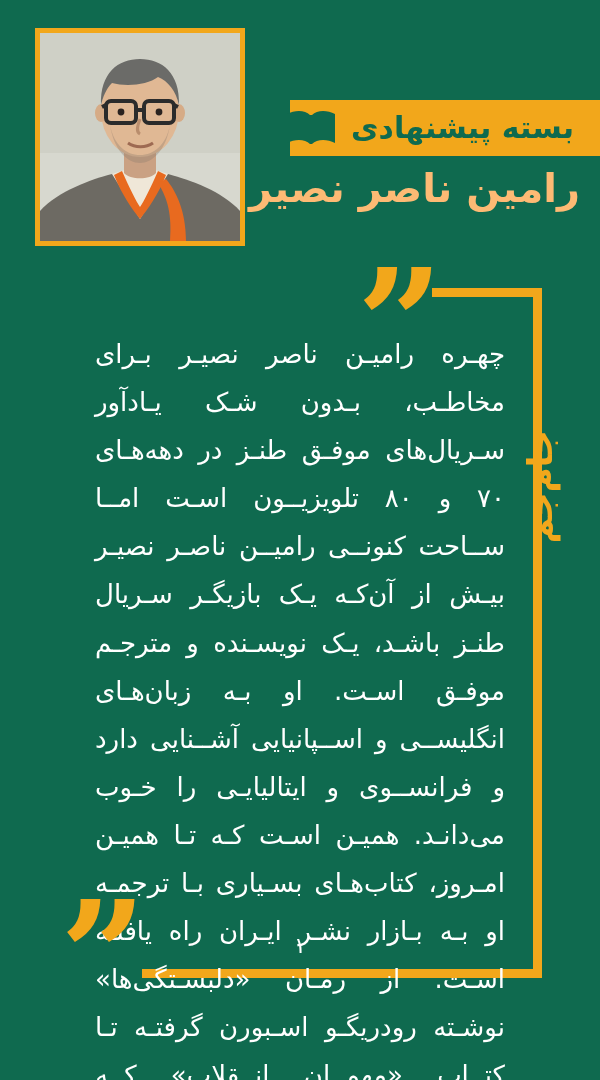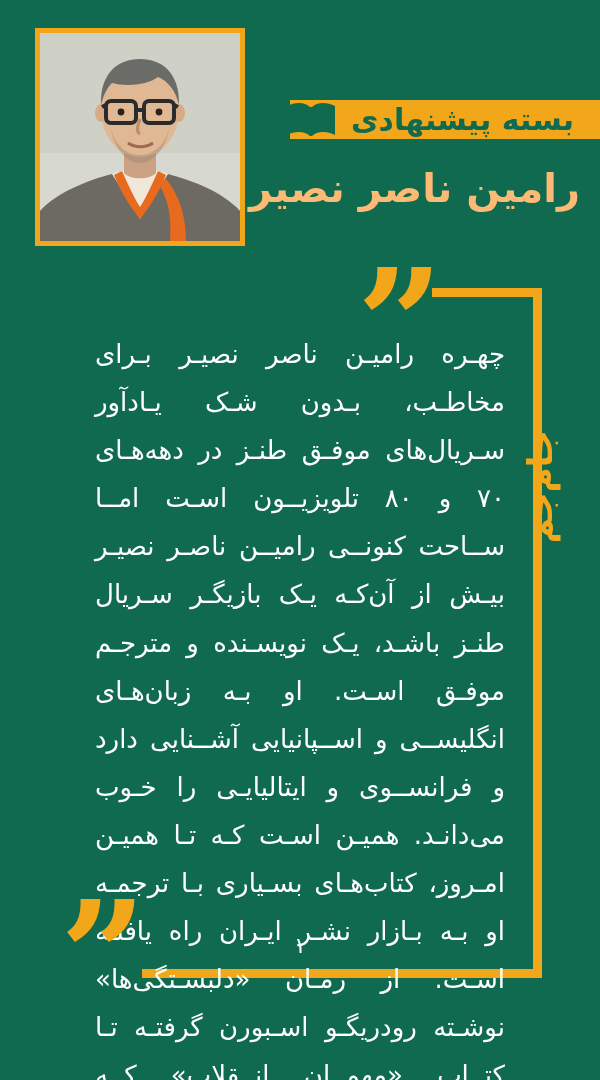"بسته پیشنهادی" .badge { height: 39px -> 56px }
